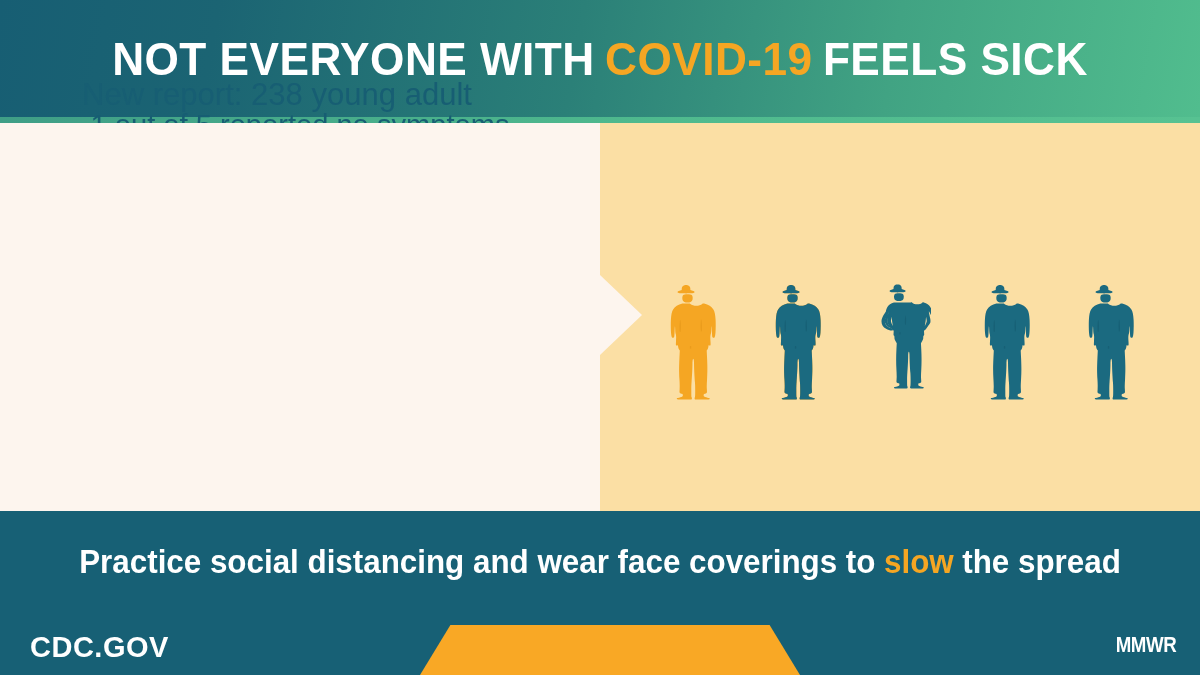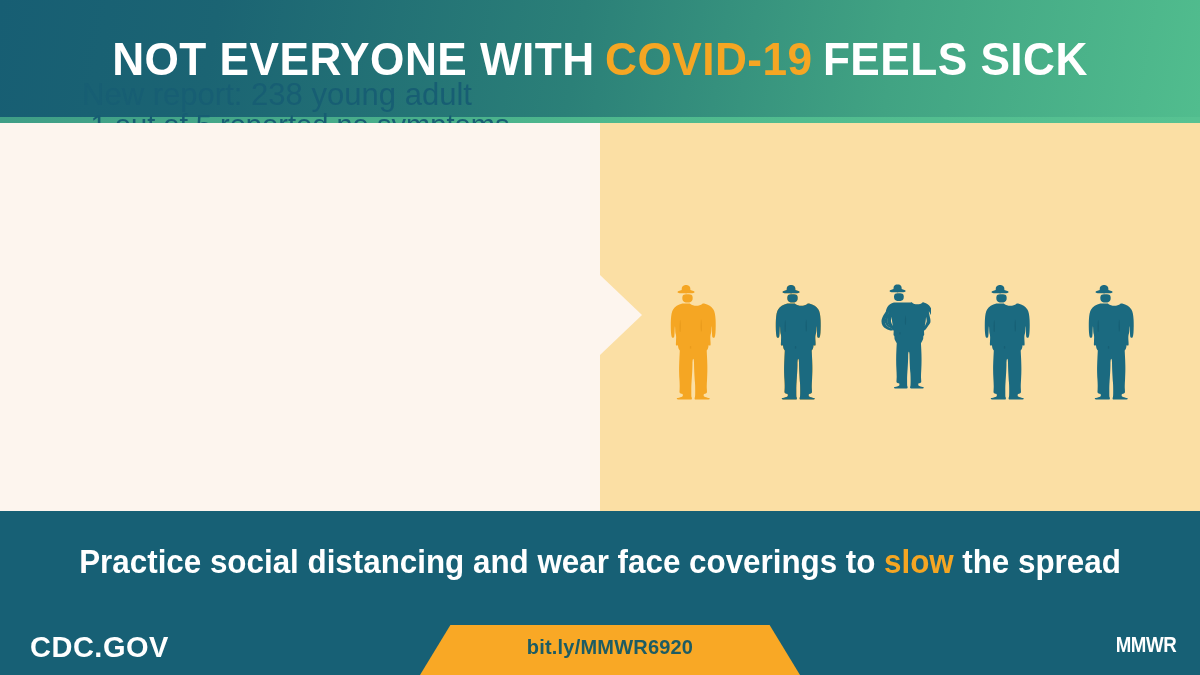"bit.ly/MMWR6920" div.url-text { html: <div>bit.ly/MMWR6920</div> -> none }
